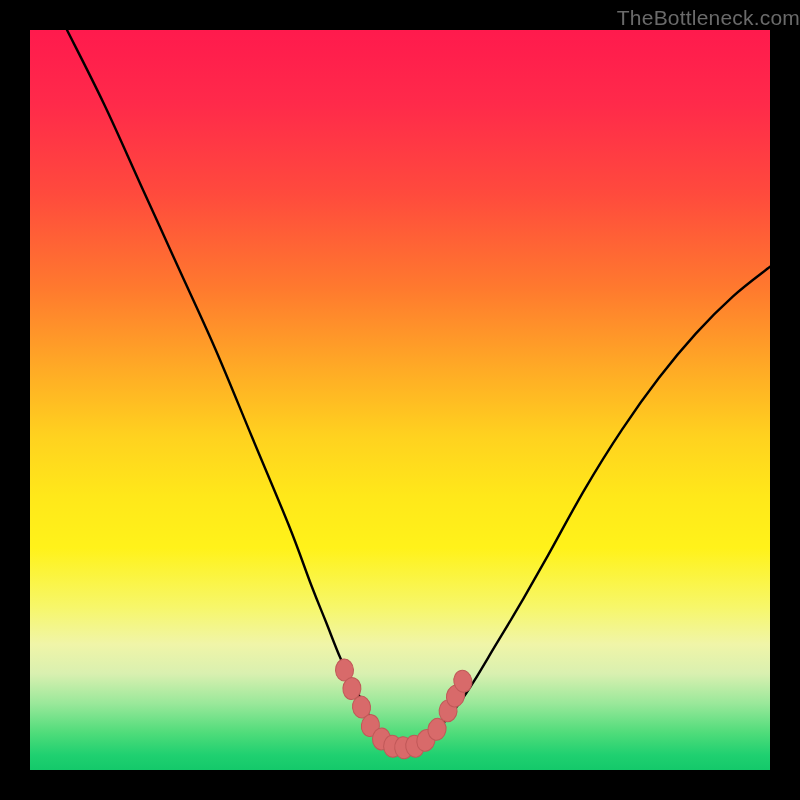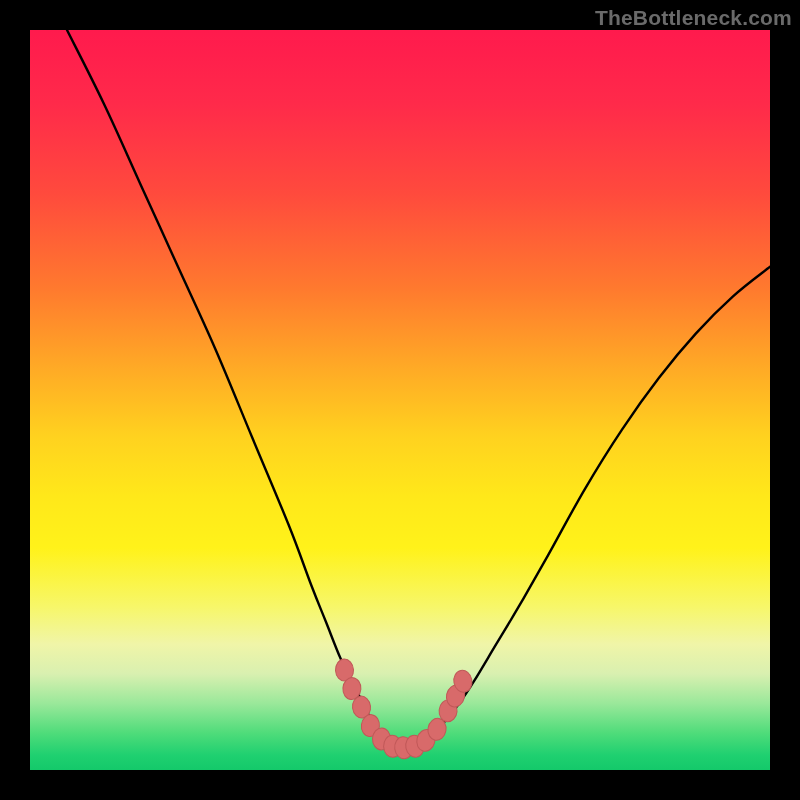"TheBottleneck.com" .watermark { font-weight: 700 -> 400; right: 8px -> 0 }
